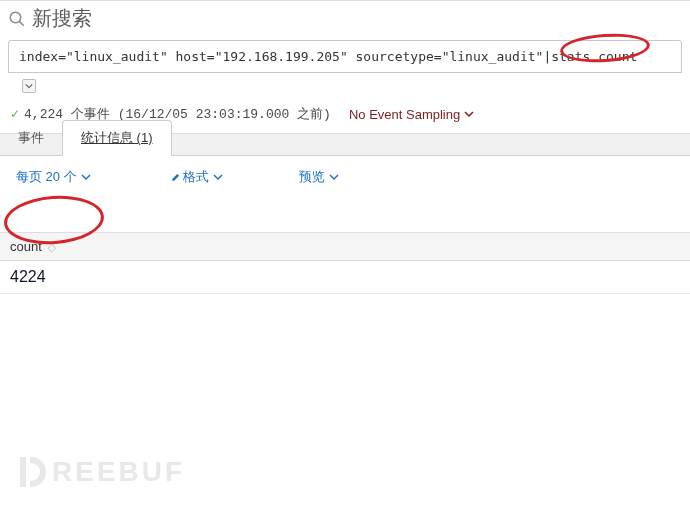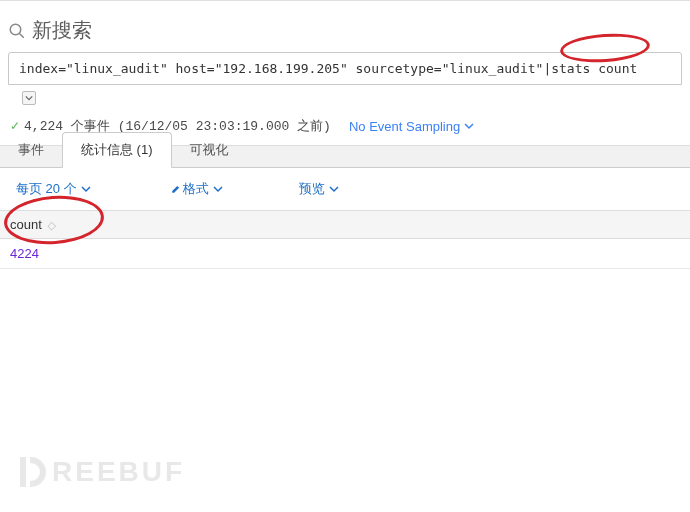"新搜索" .header { padding: 16px 10px 8px 8px -> 4px 10px 8px 8px }
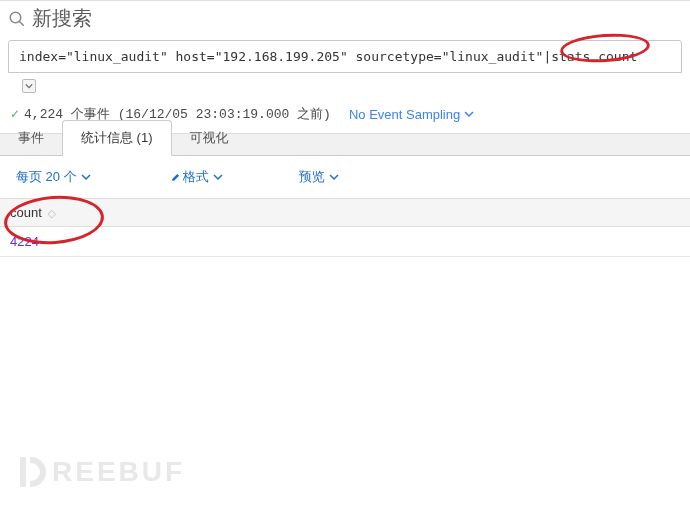"No Event Sampling" .sampling-link { color: #3b82f6 -> #7f1d1d }
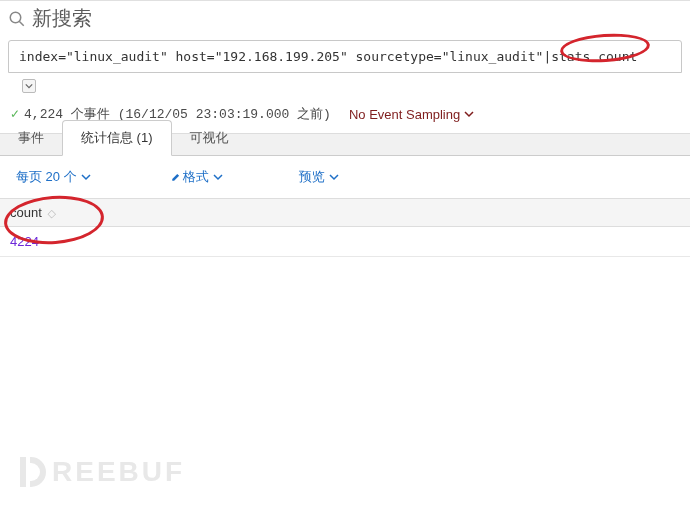"统计信息 (1)" .tab.active { text-decoration: none -> underline }
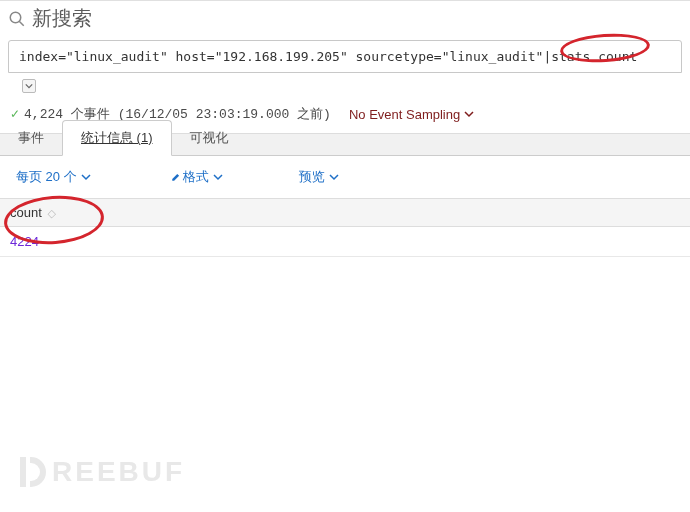"可视化" div.tab { html: <div>可视化</div> -> none }
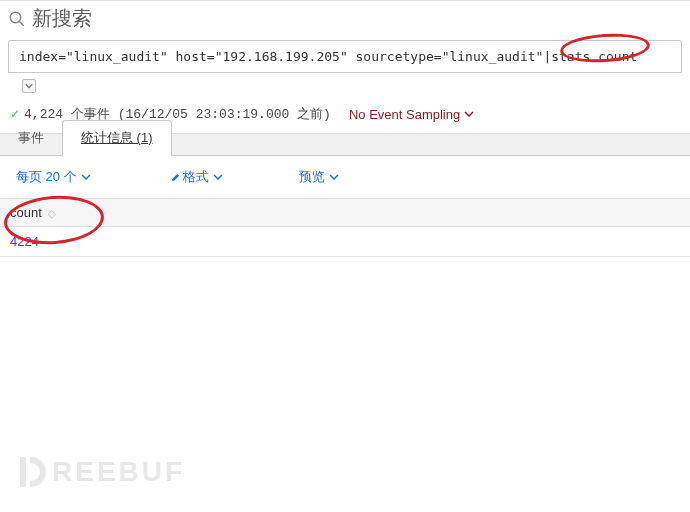"count ◇" .results-table { margin-top: none -> 34px }
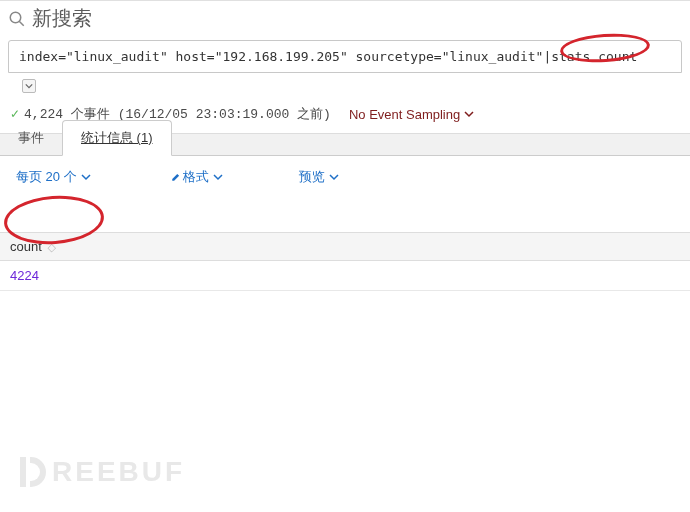"4224" .results-table td { color: #6d28d9 -> #0f172a; font-size: 13px -> 16px }
